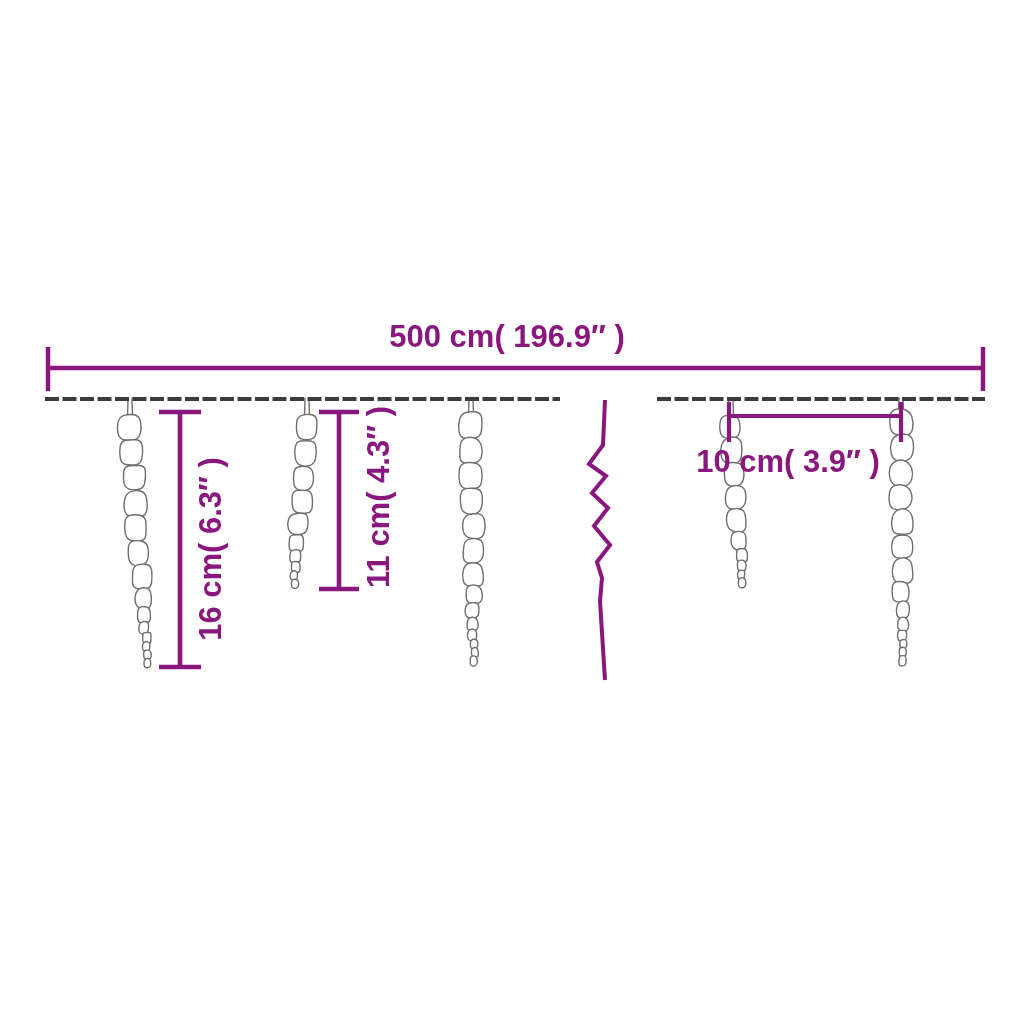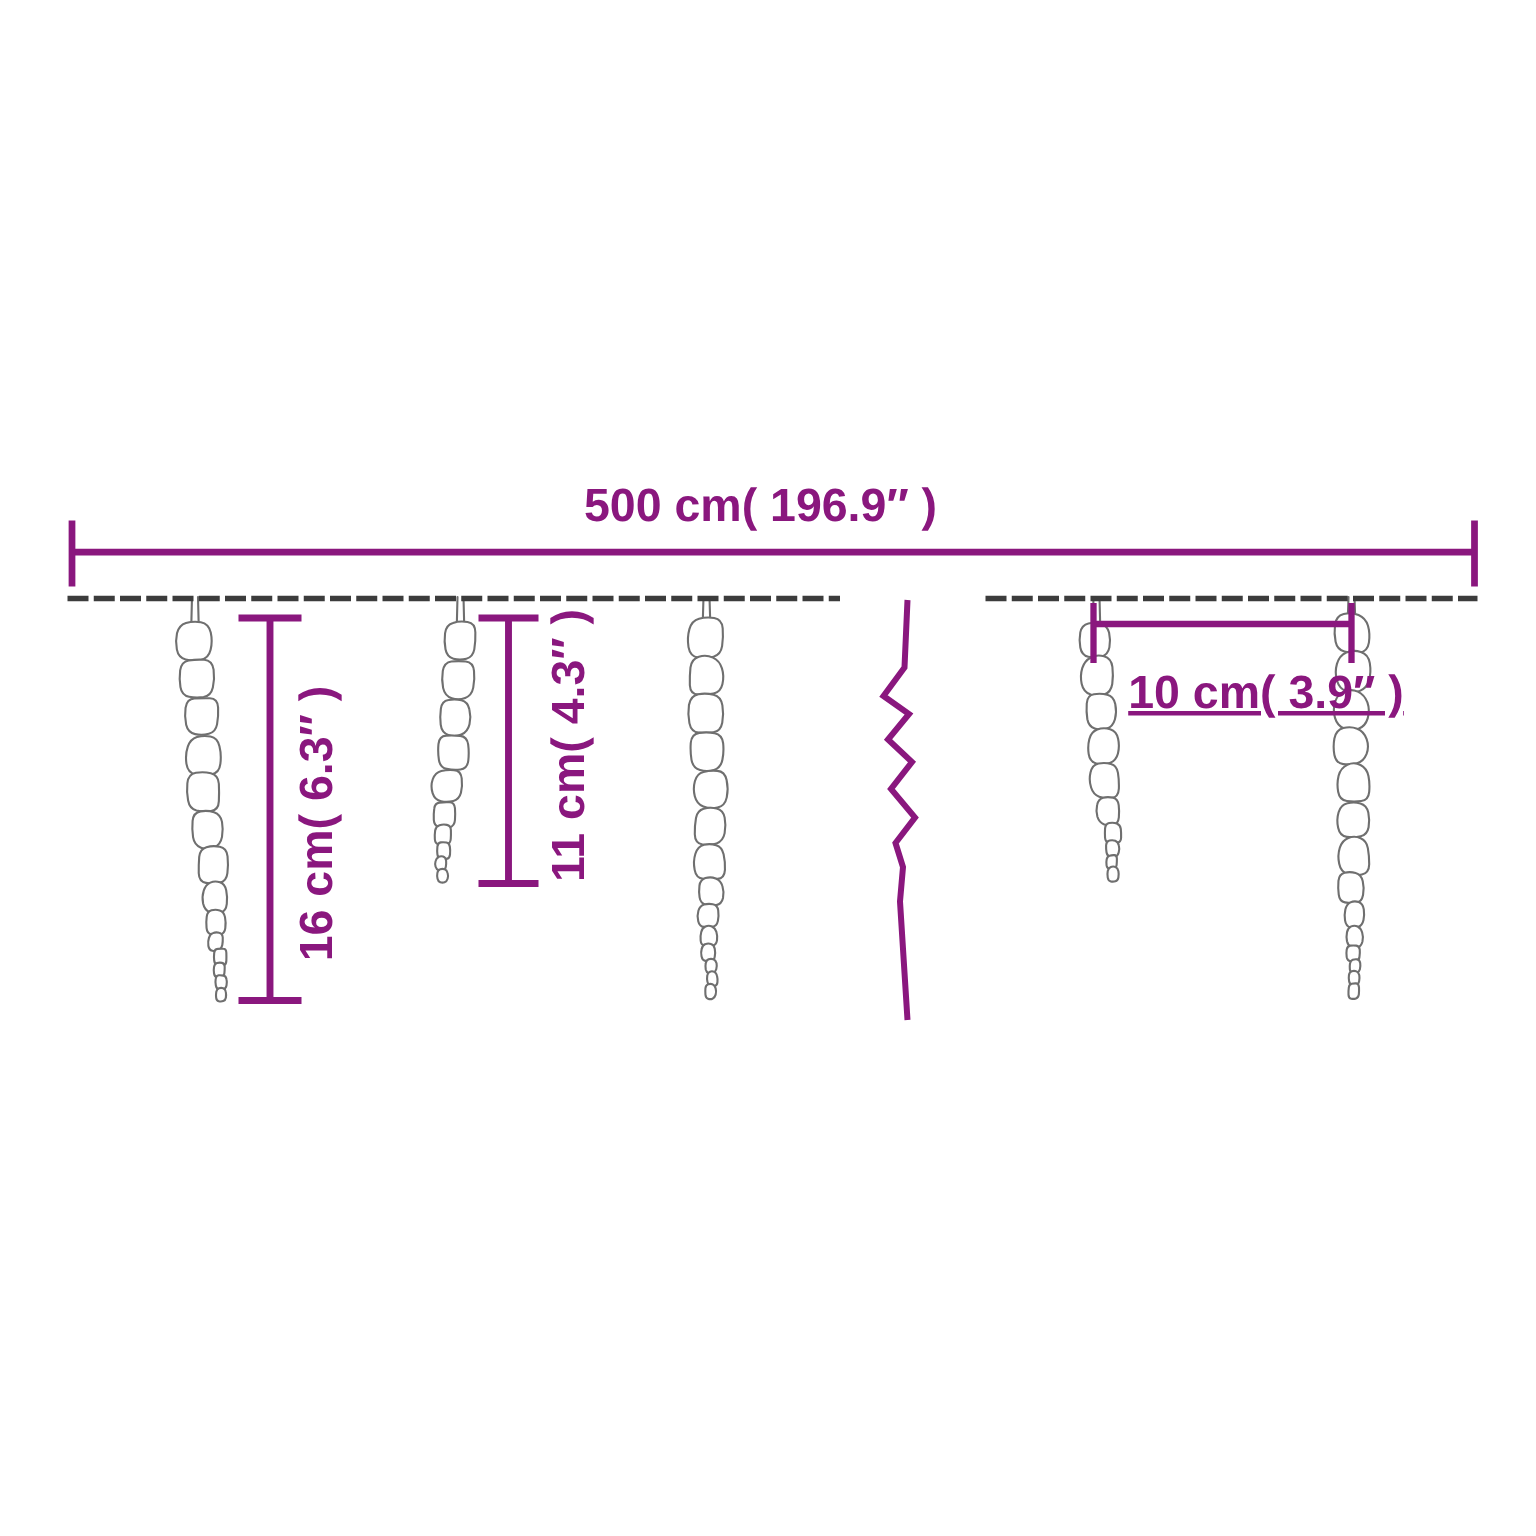"10 cm( 3.9″ )" div.dim-label { left: 844px -> 788px; text-decoration: underline -> none }
